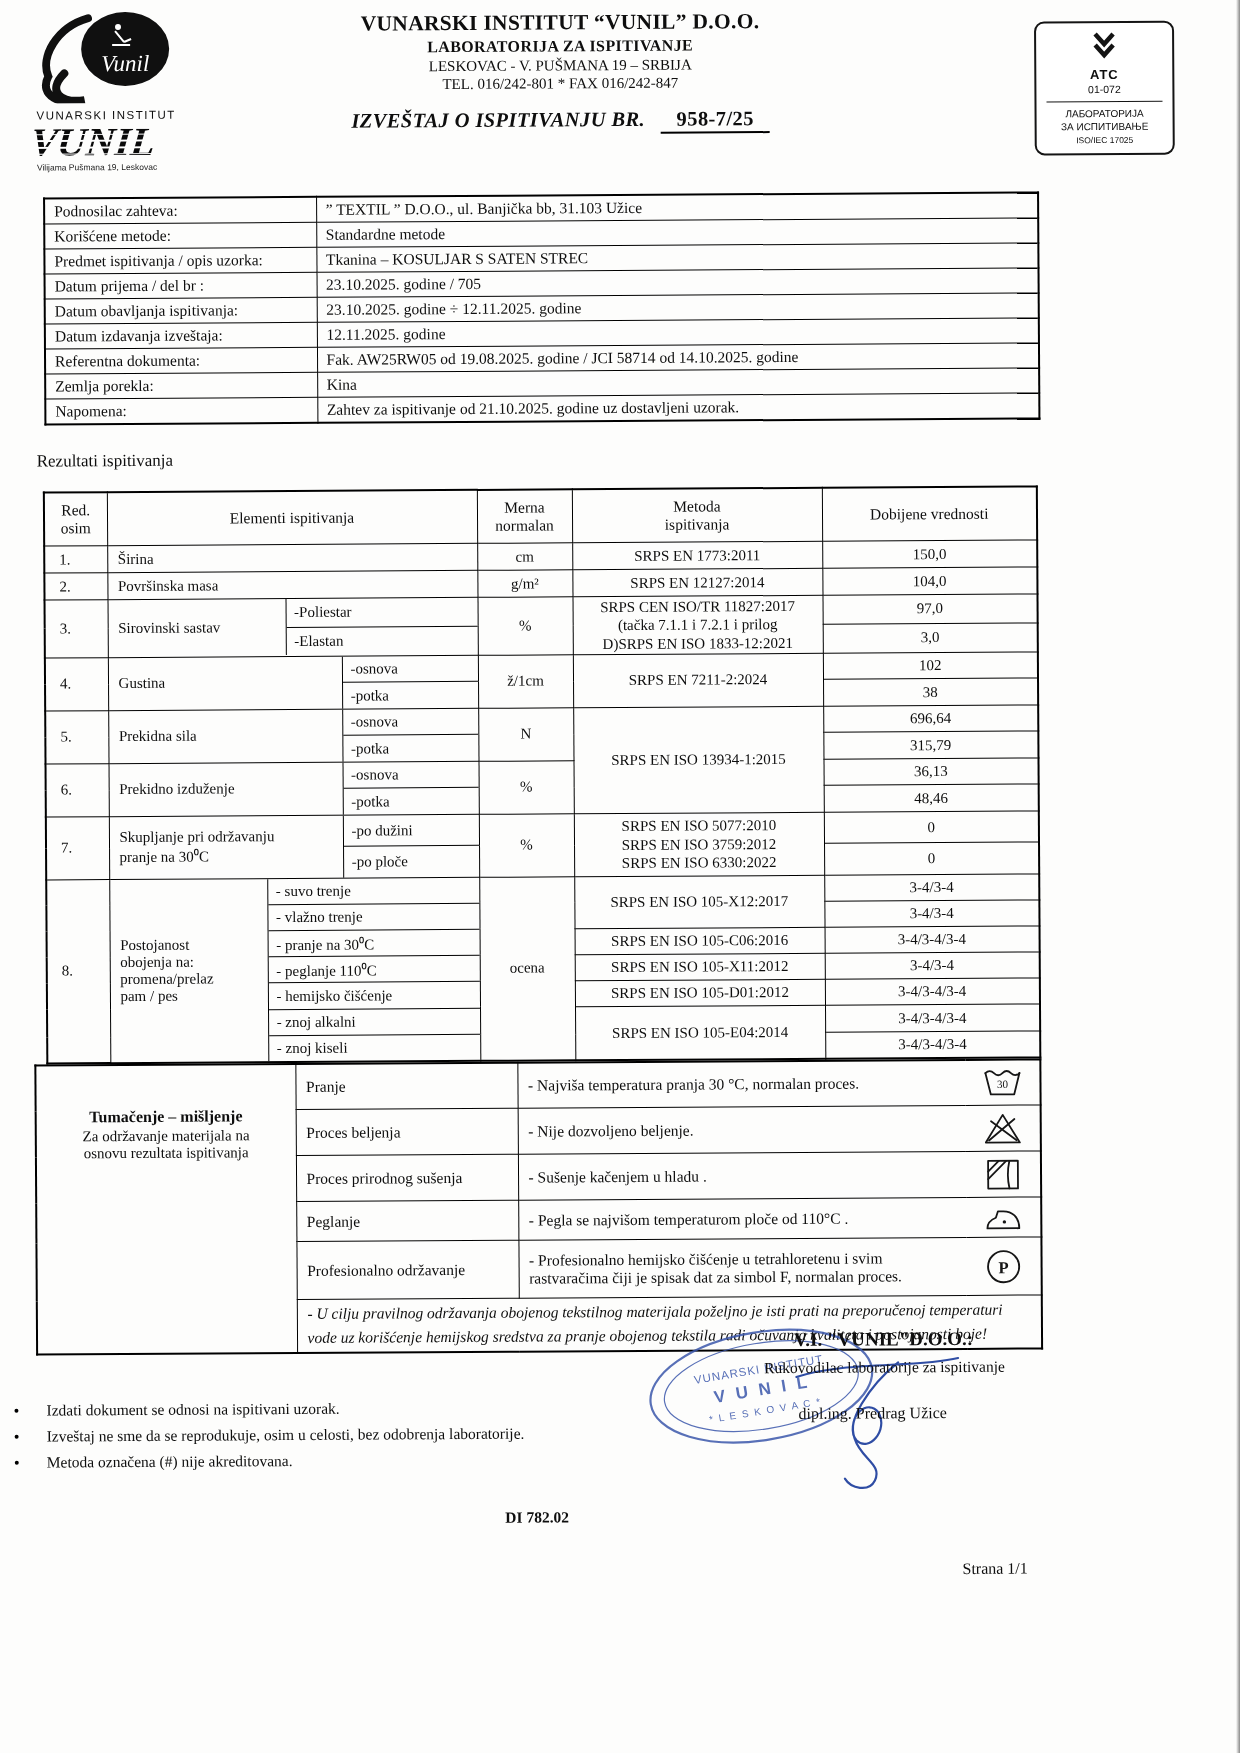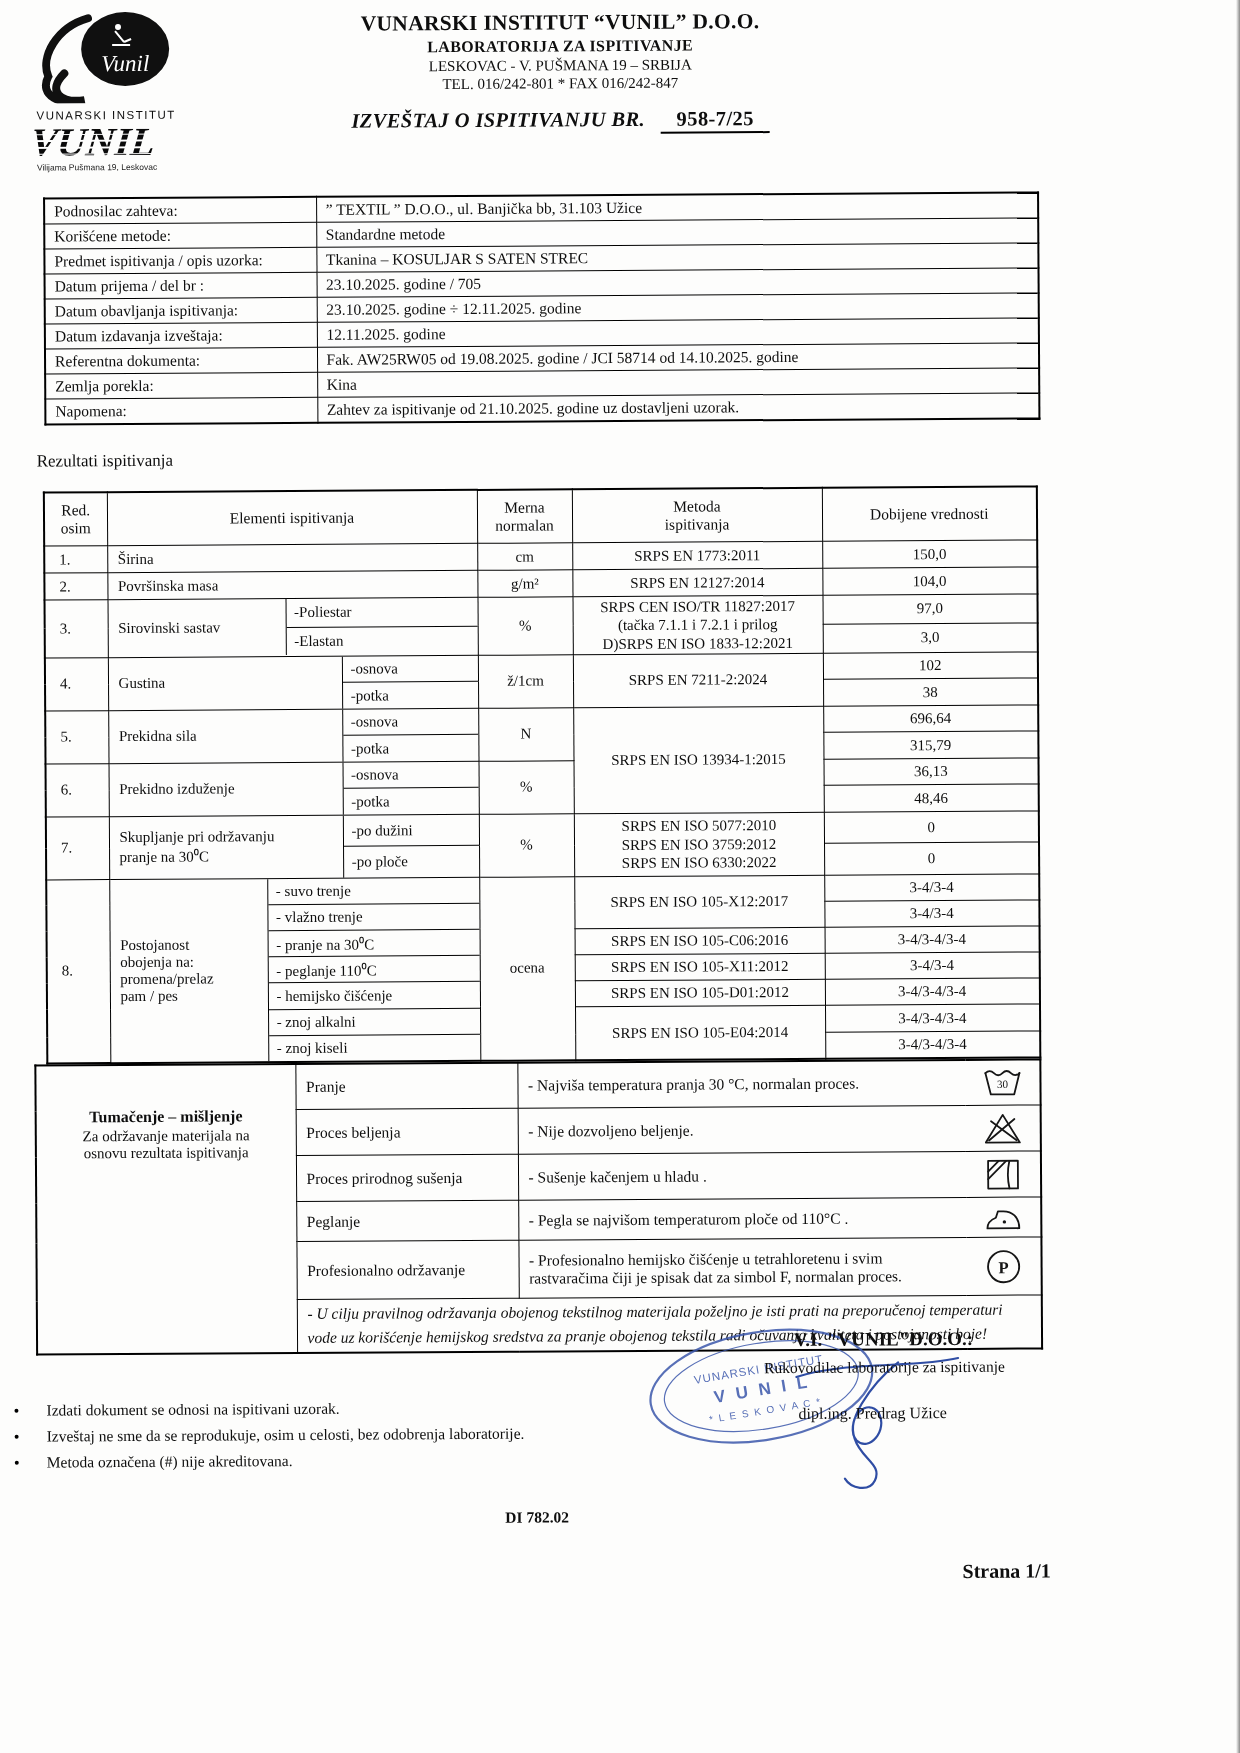"ATC" div.badge { html: none -> <div> <svg> <path></path> <path></path> </svg> <div>ATC</div> <div>01-072</div> <div></div> <div>ЛАБОРАТОРИЈА ЗА ИСПИТИВАЊЕ</div> <div>ISO/IEC 17025</div> </div> }
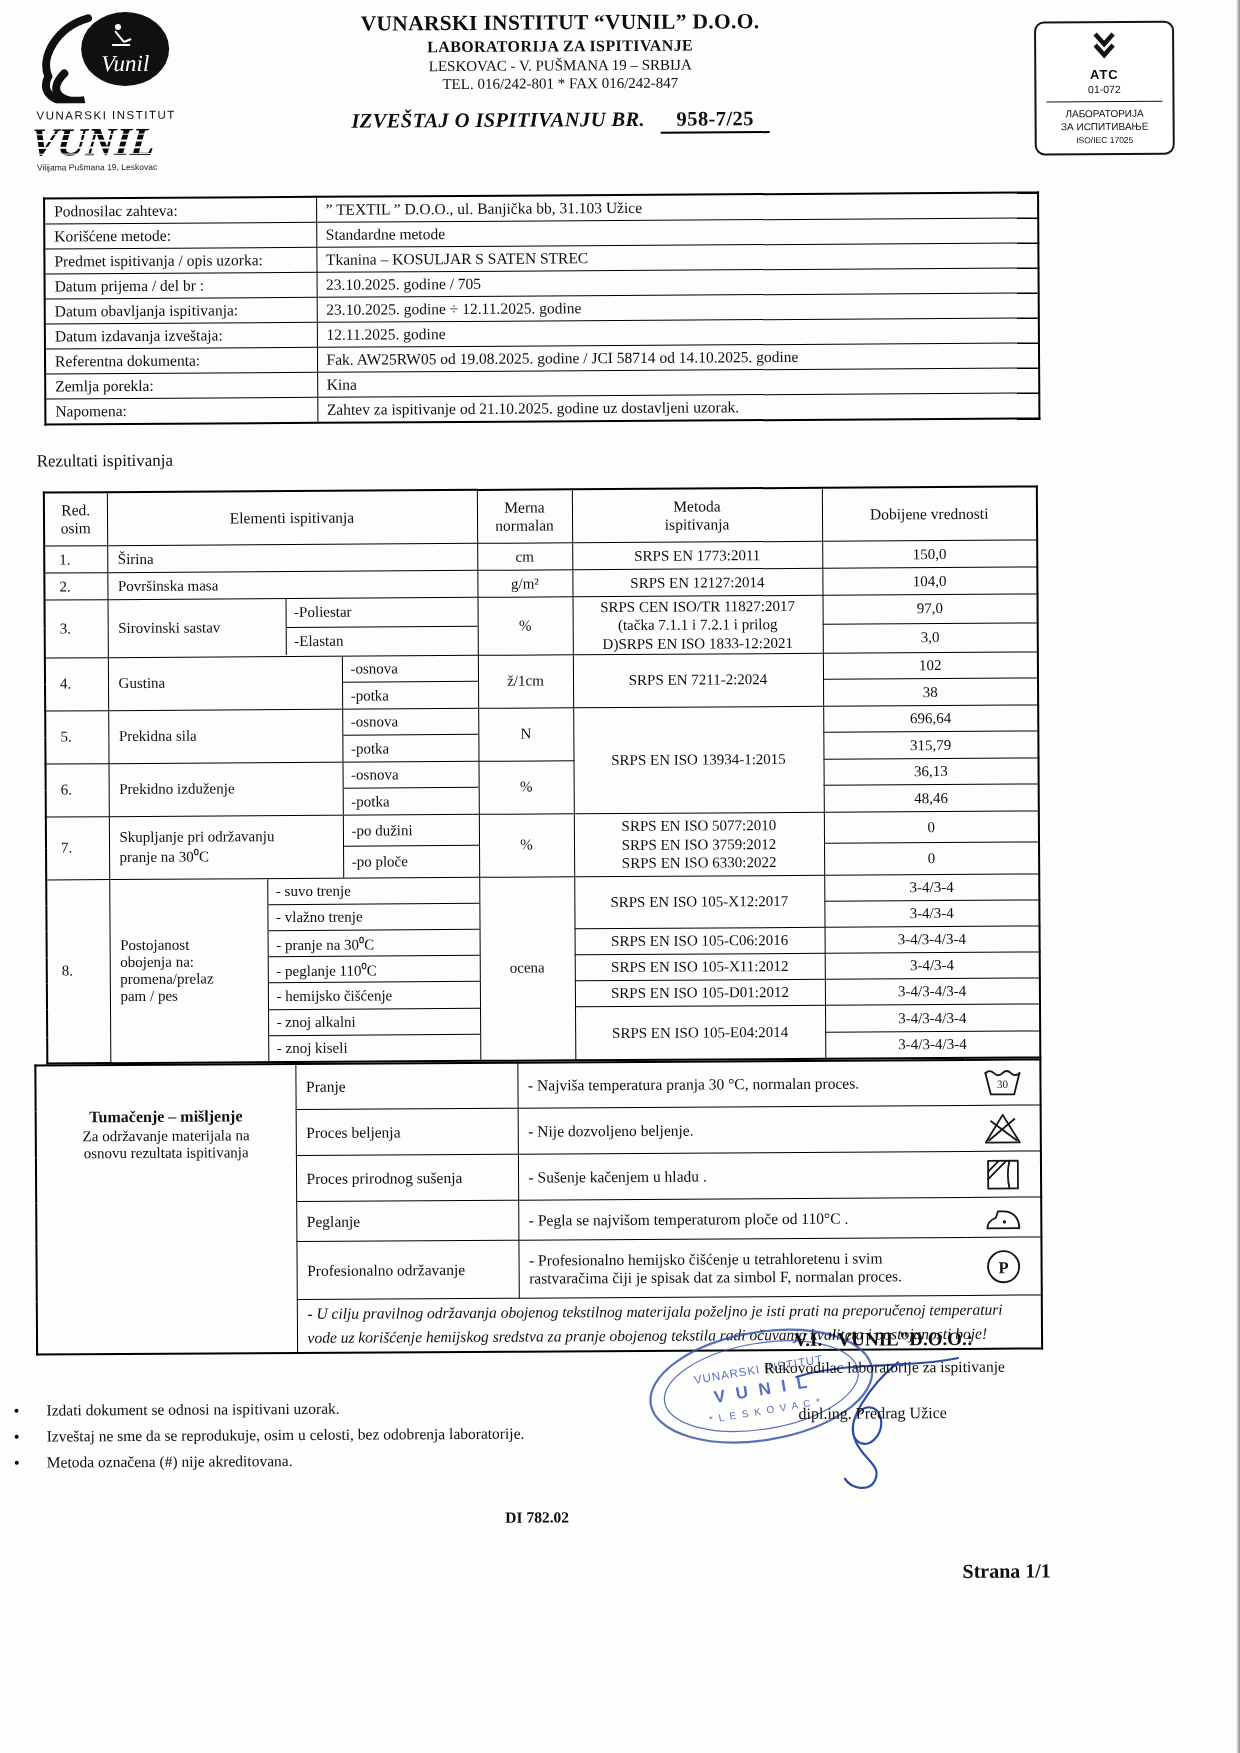"Strana 1/1" .page-label { font-size: 20px -> 16px; font-weight: bold -> none }
